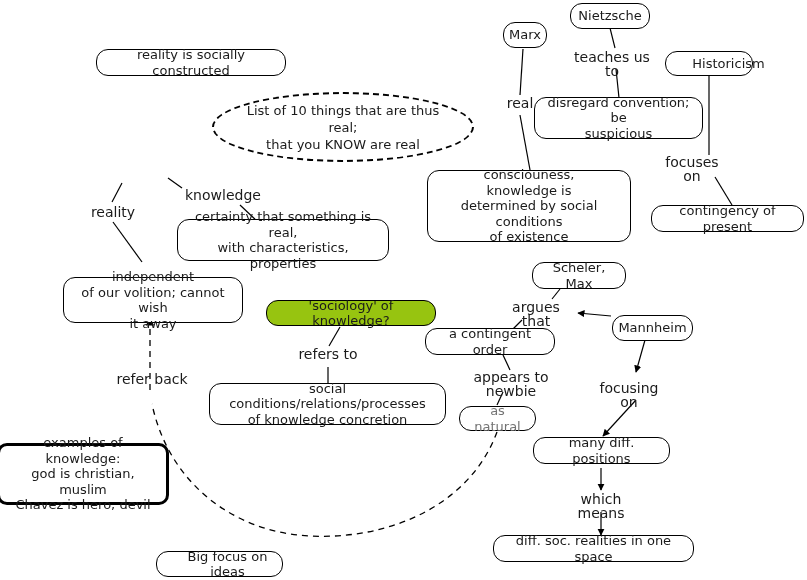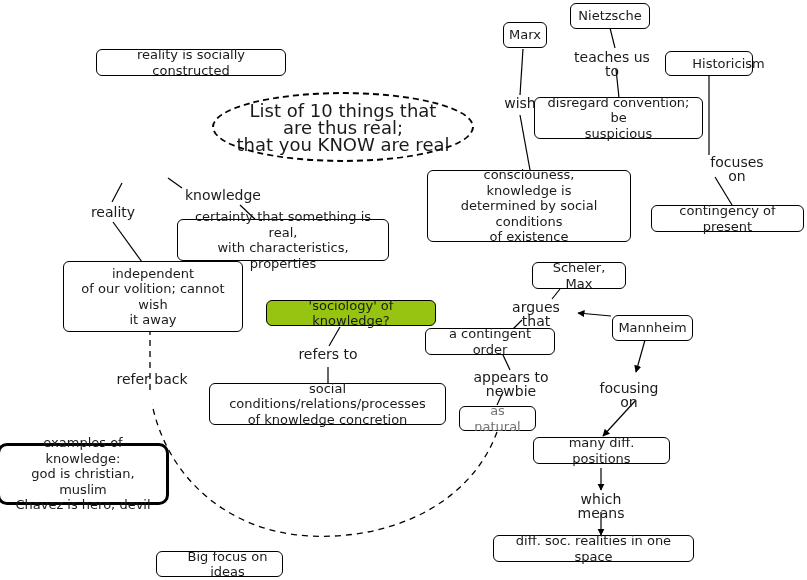"Nietzsche" .node { border-radius: 6px -> 12px }
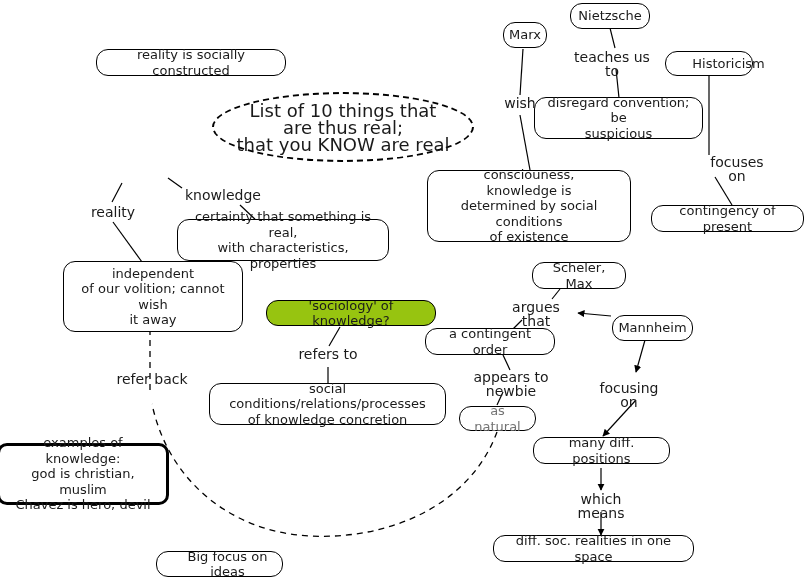"List of 10 things that" .ellipse-node { font-size: 18px -> 13px }
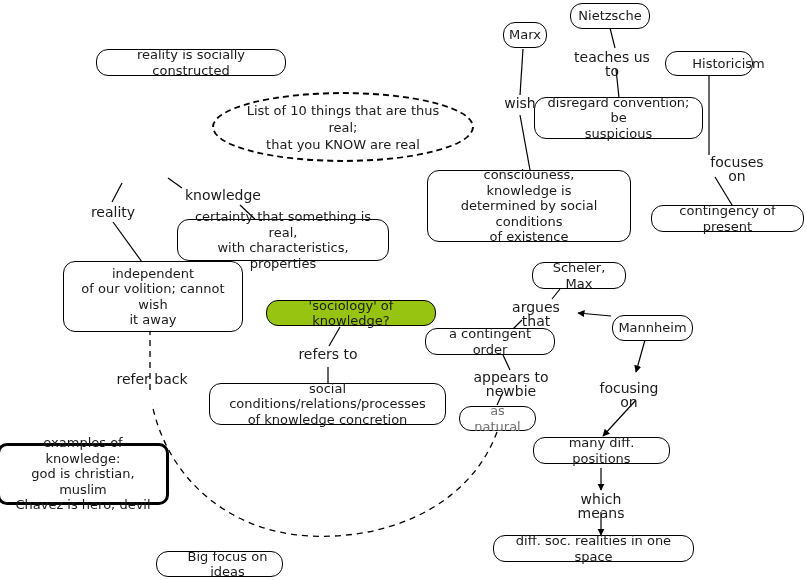"wish" div.linklabel { text: wish -> real }
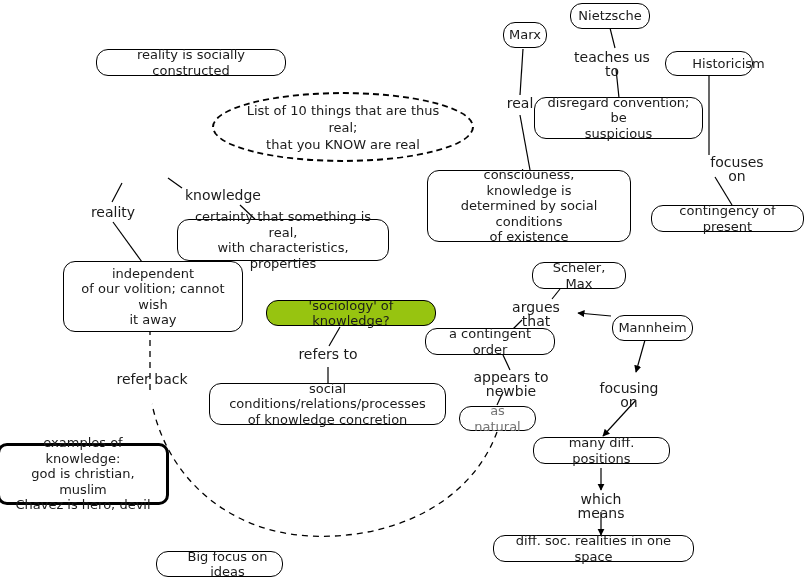"focuses on" div.linklabel { left: 700px -> 655px }
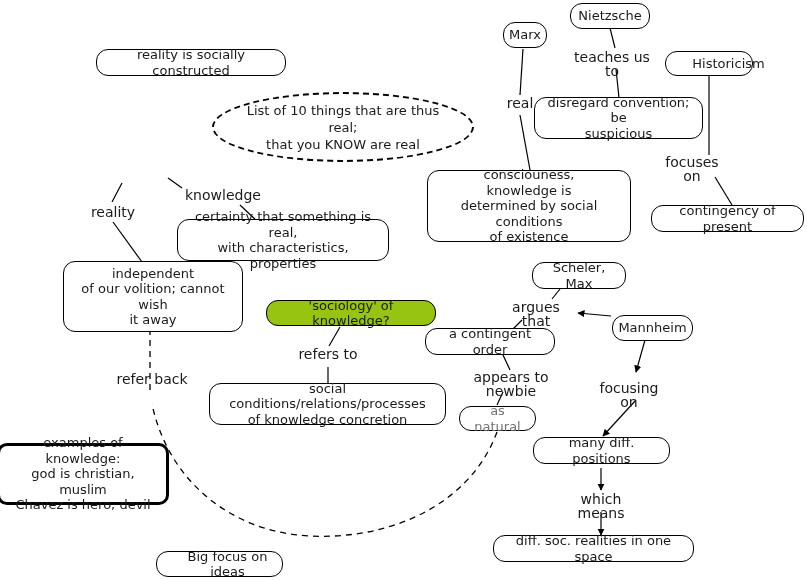"independent" div.node { height: 71px -> 46px; top: 261px -> 277px }
